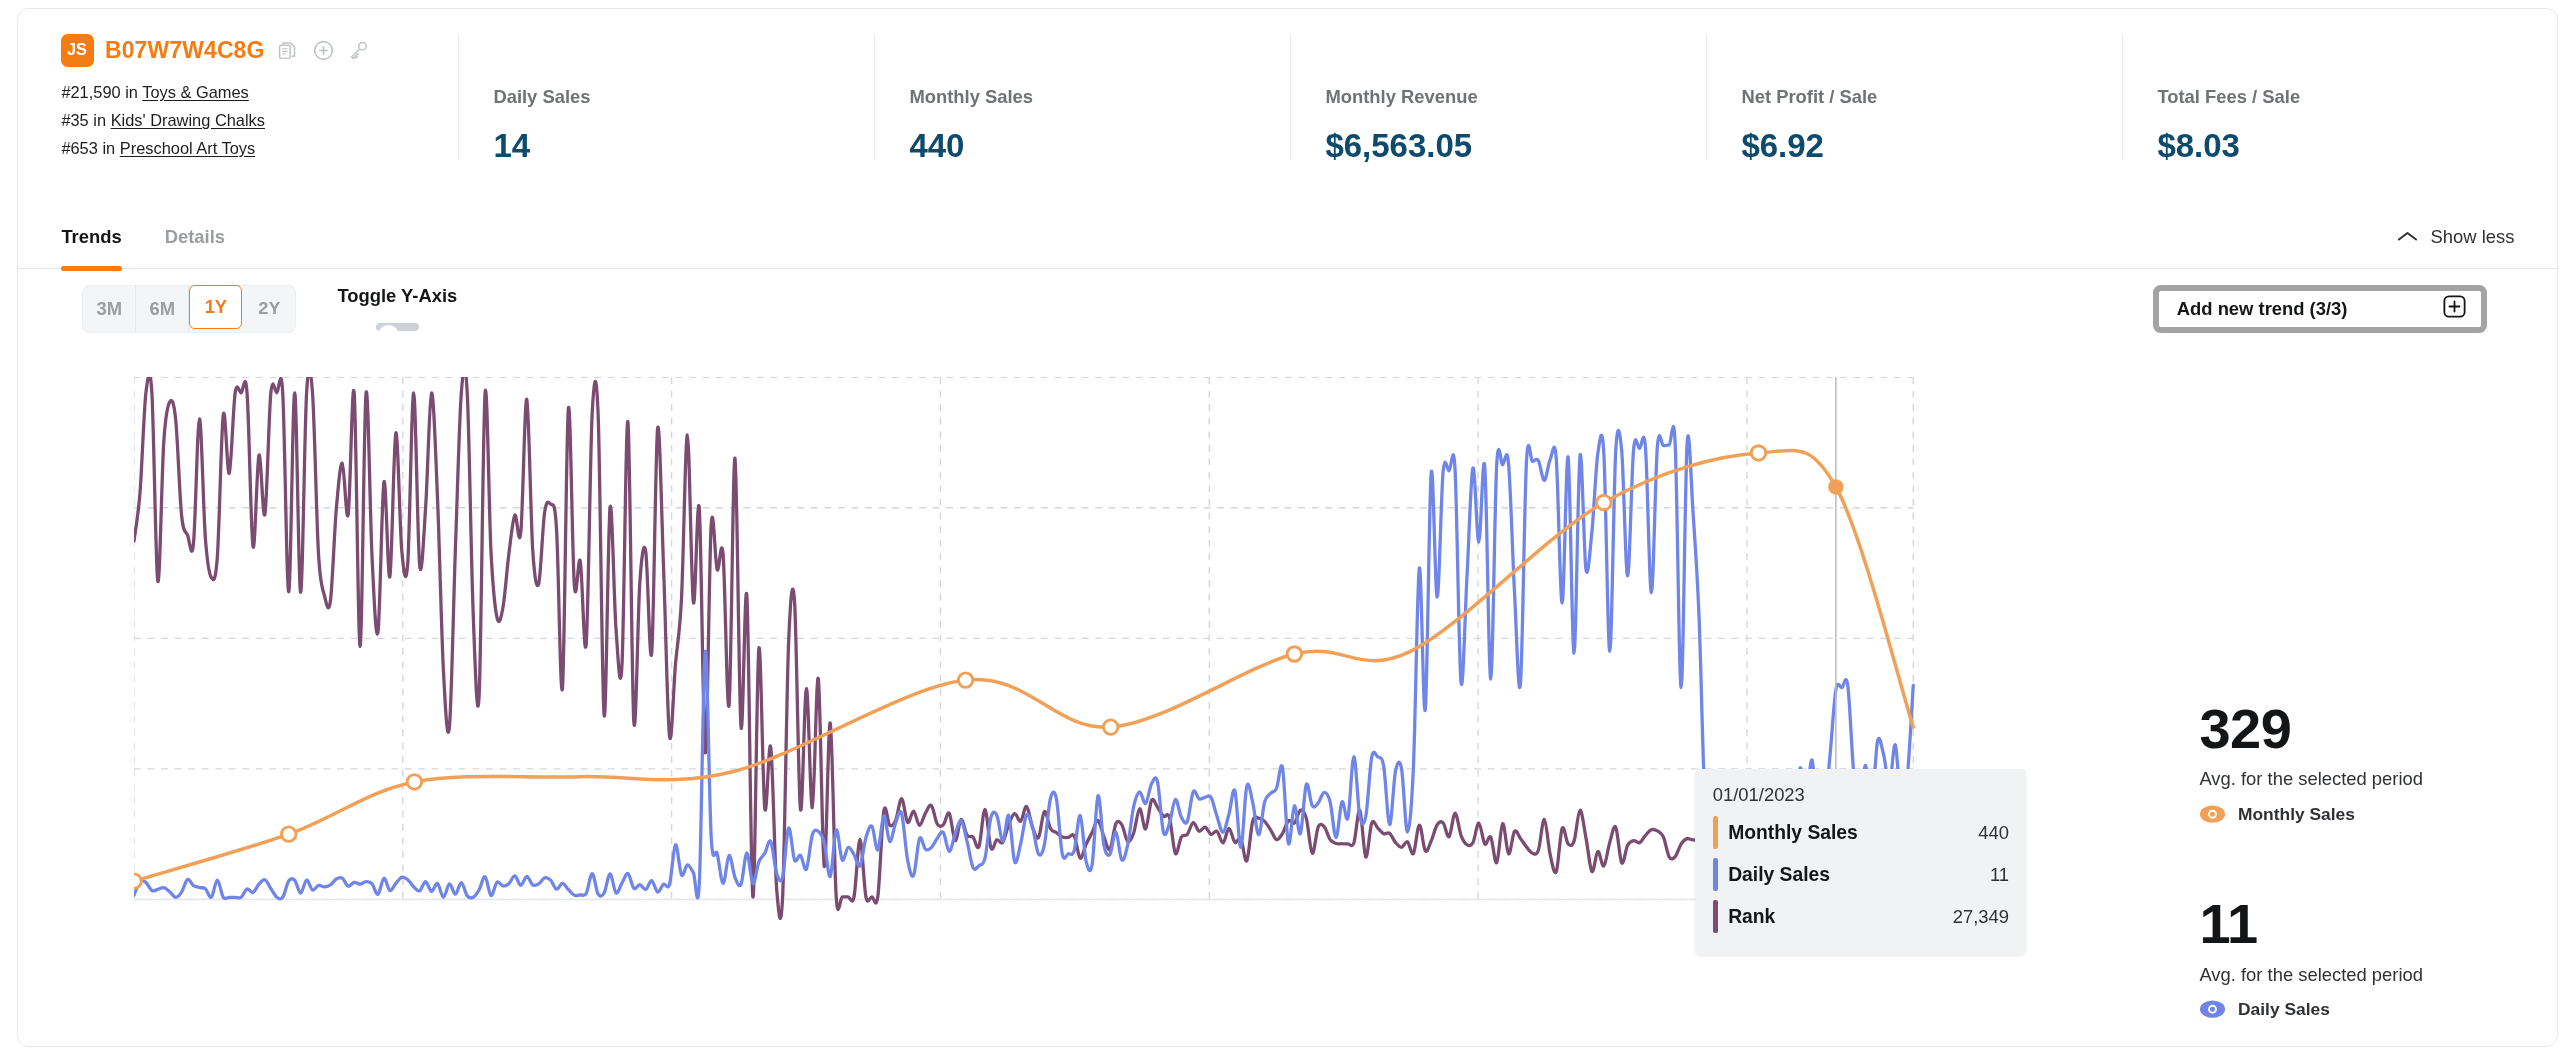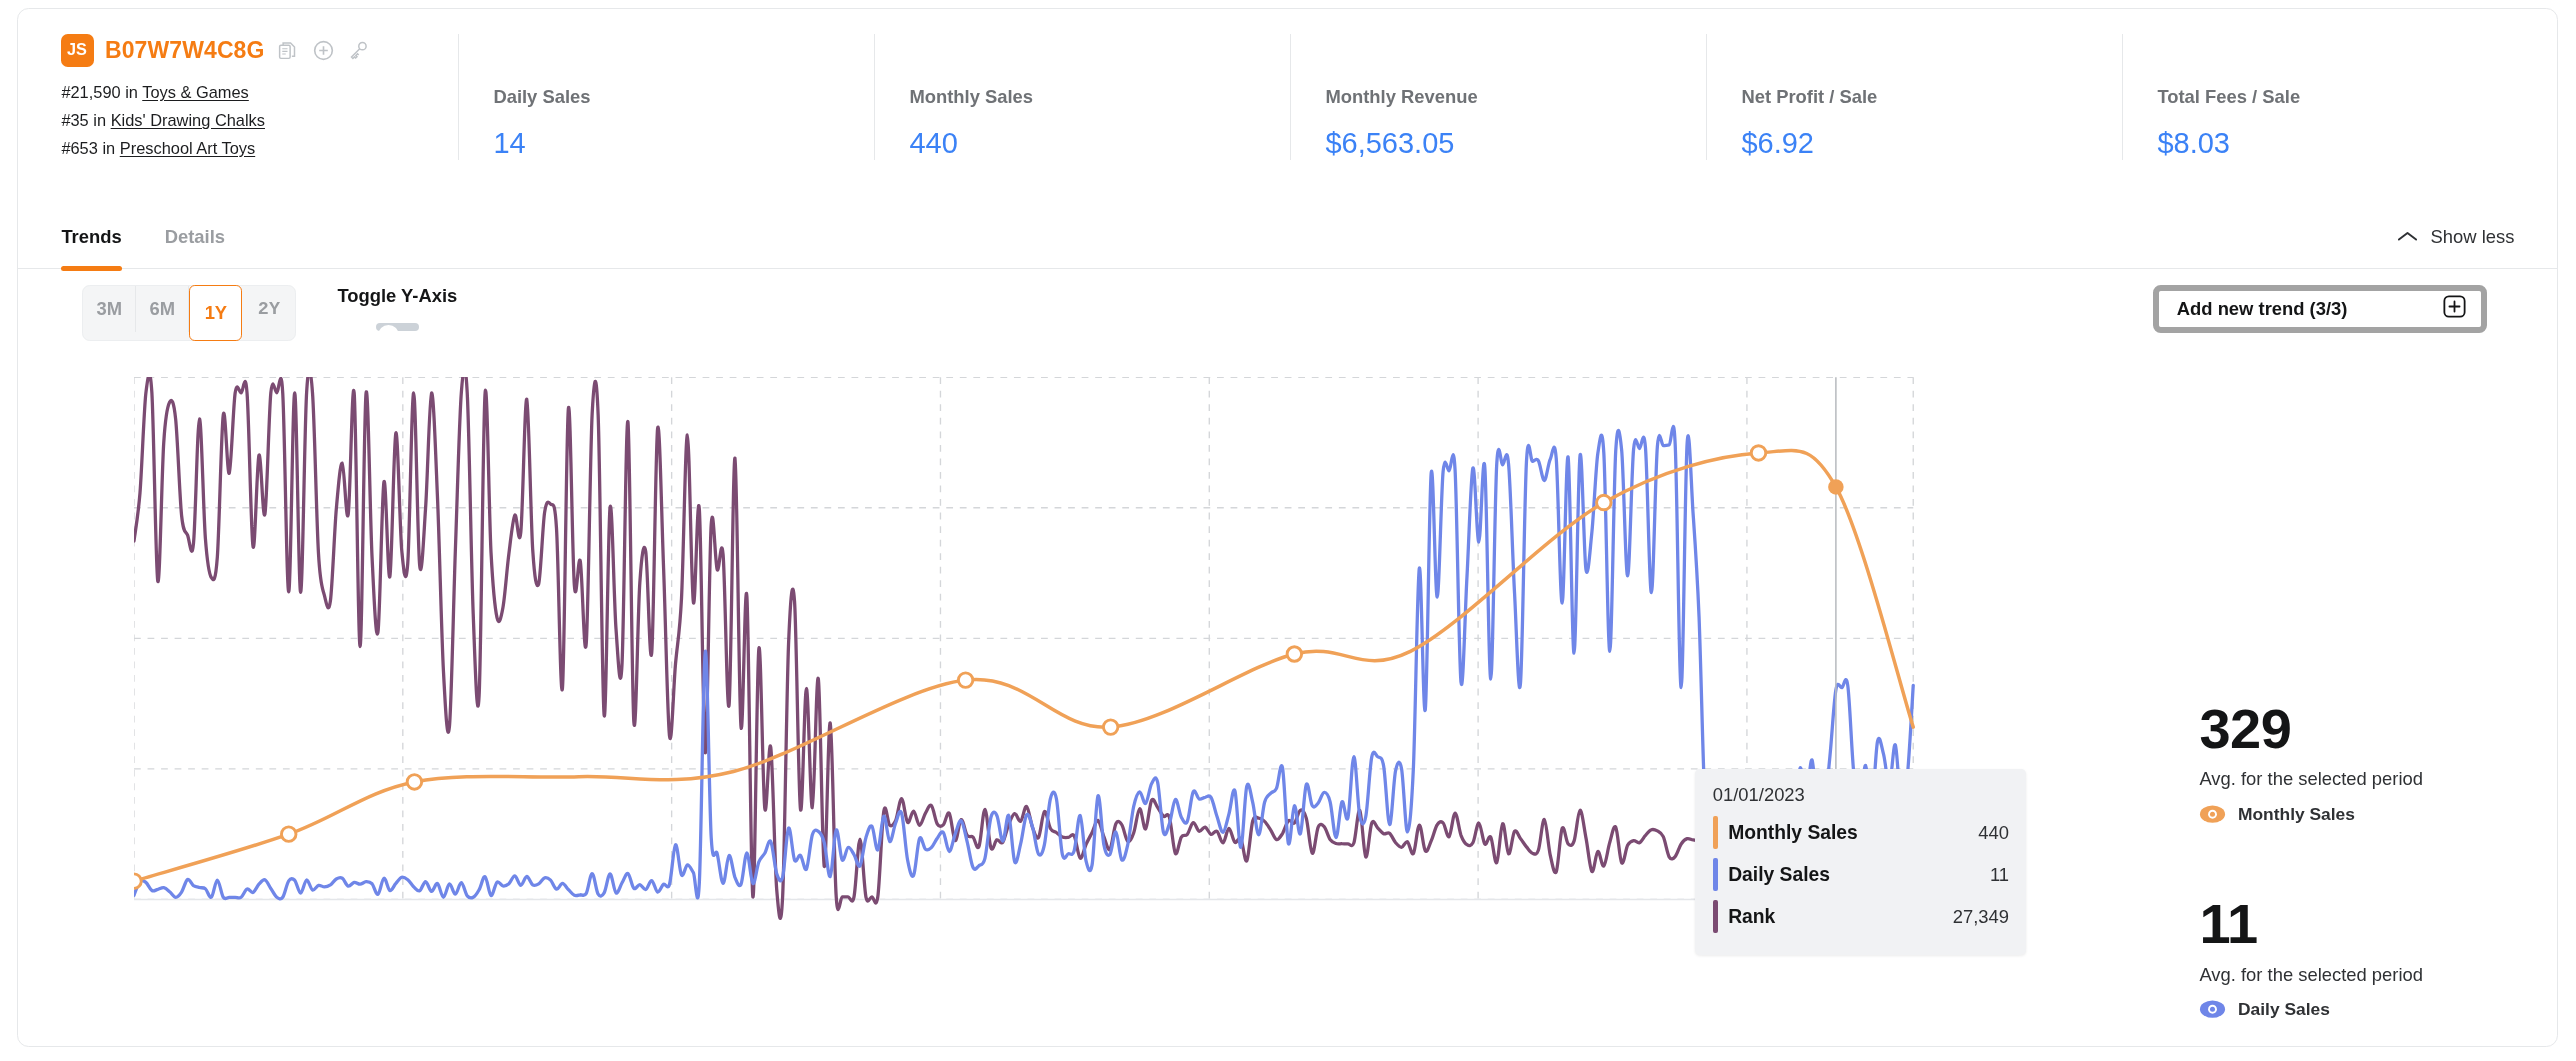"14" .metric .value { color: #3b82f6 -> #0c4a6e; font-size: 29px -> 33px; font-weight: 400 -> 700 }
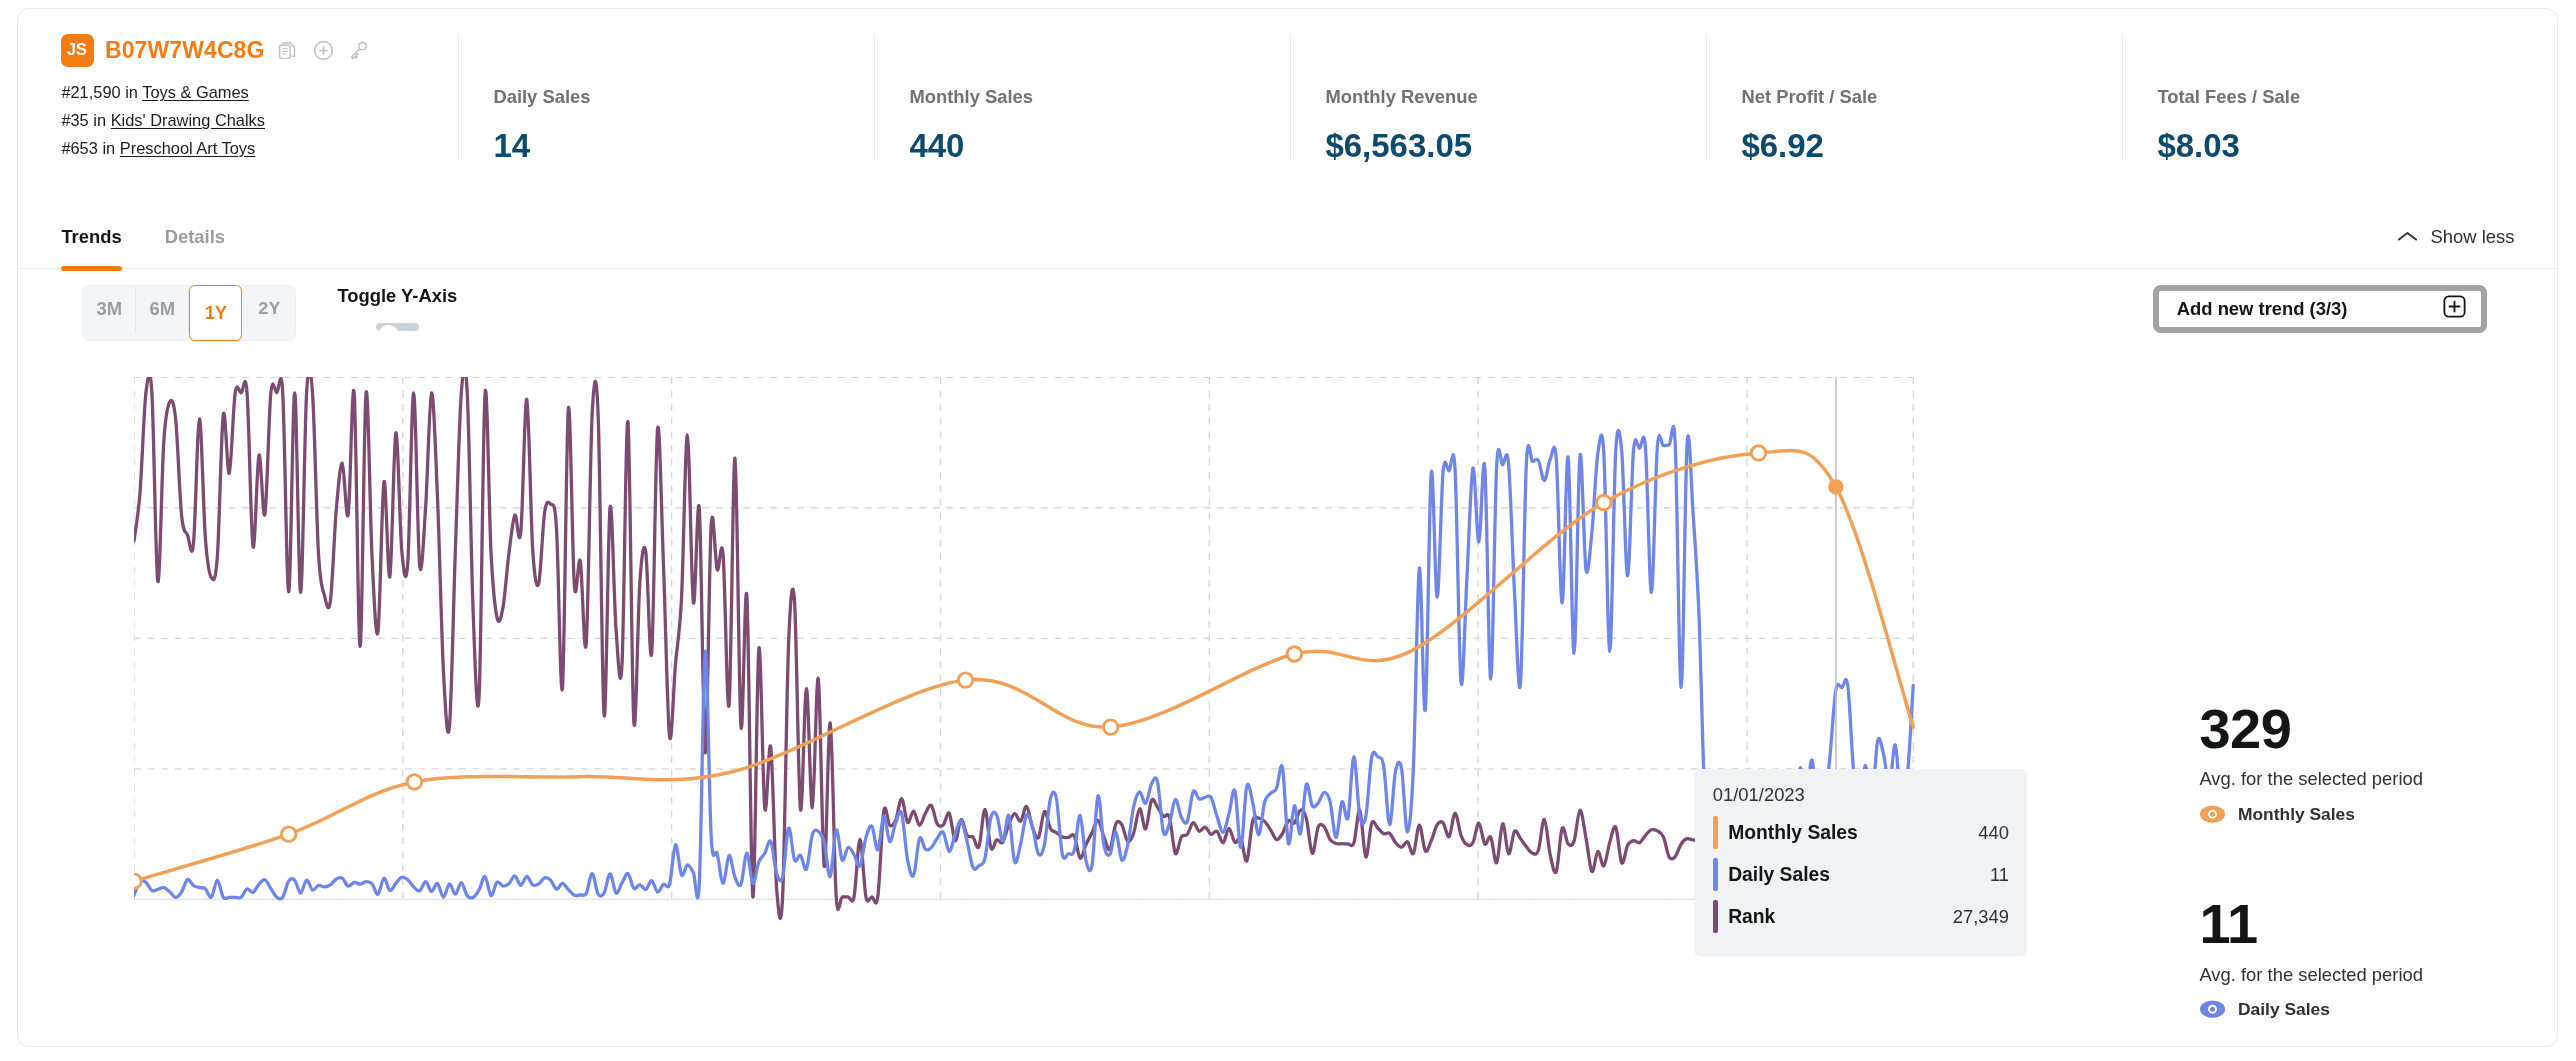"1Y" .seg button.active { height: 56px -> 44px }
